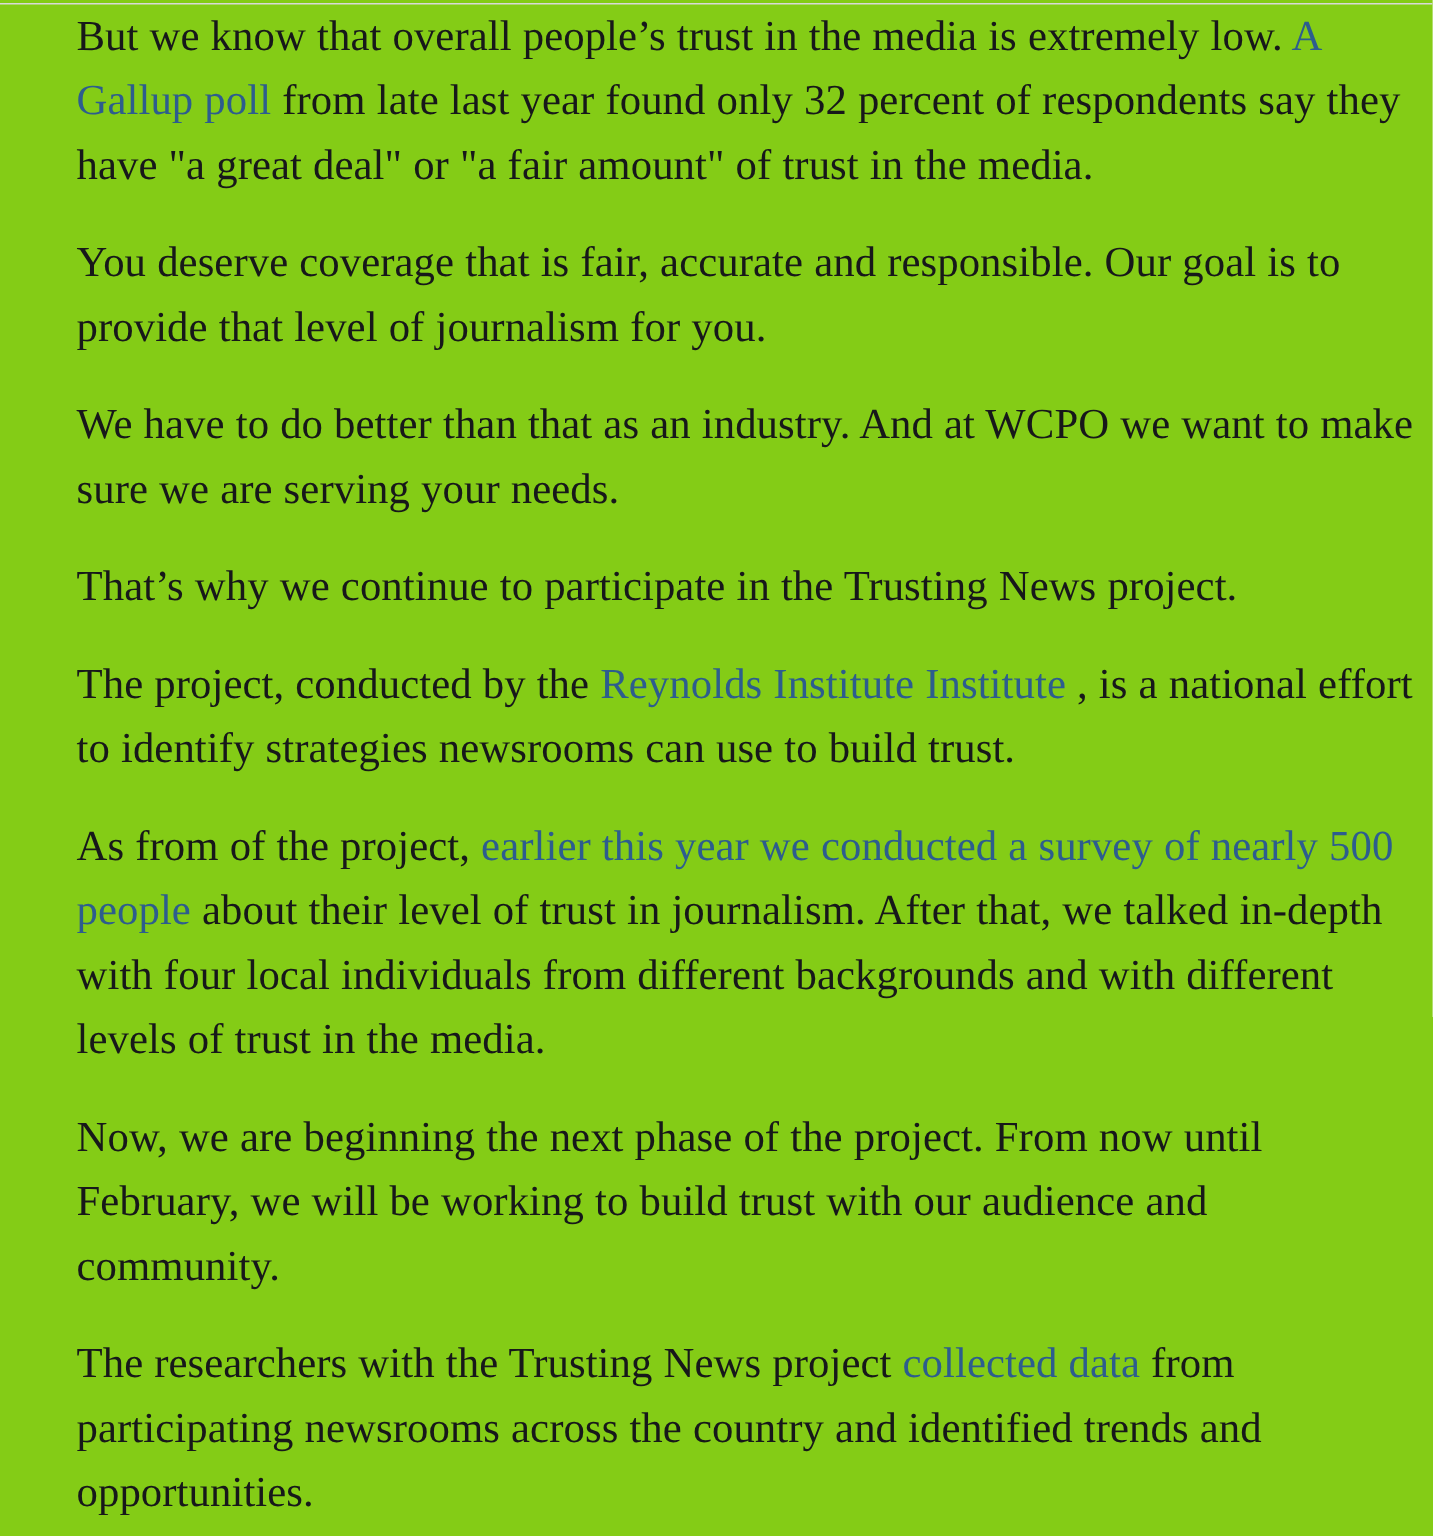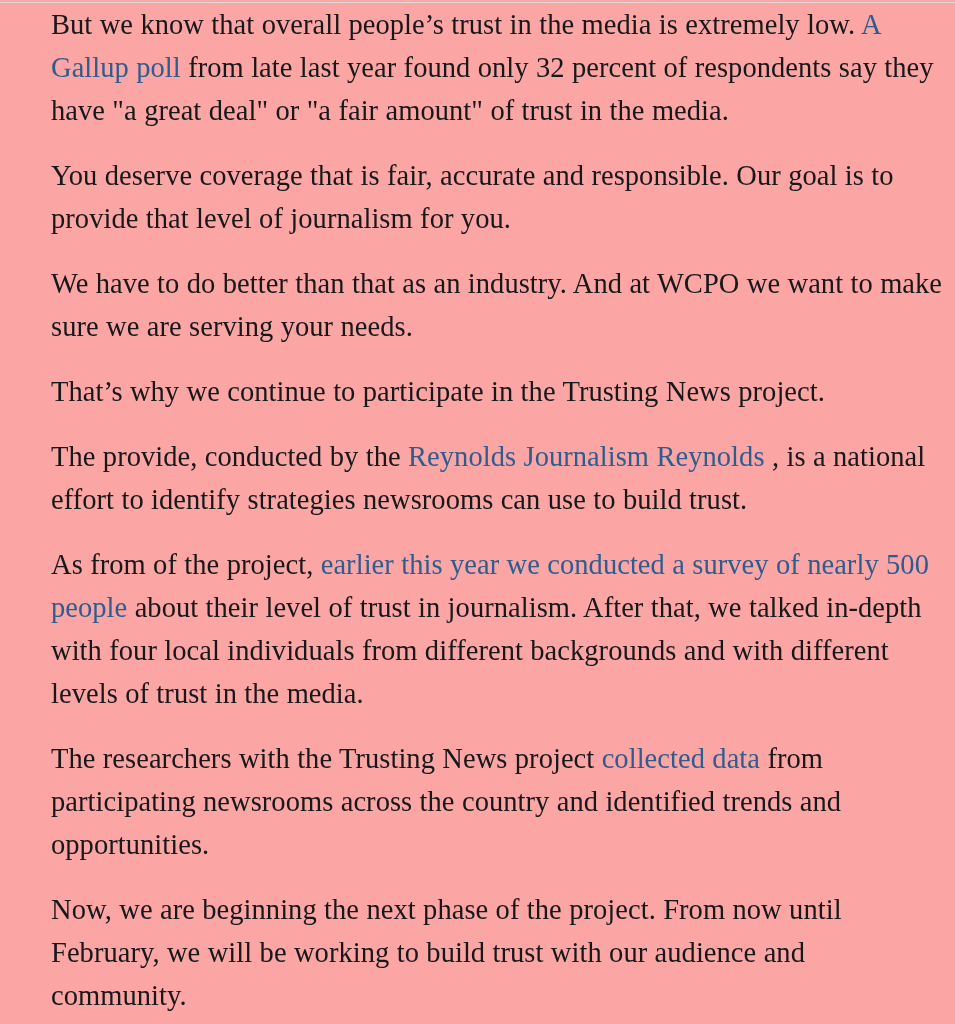"But we know that overall" #page { background: #fca5a5 -> #84cc16 }
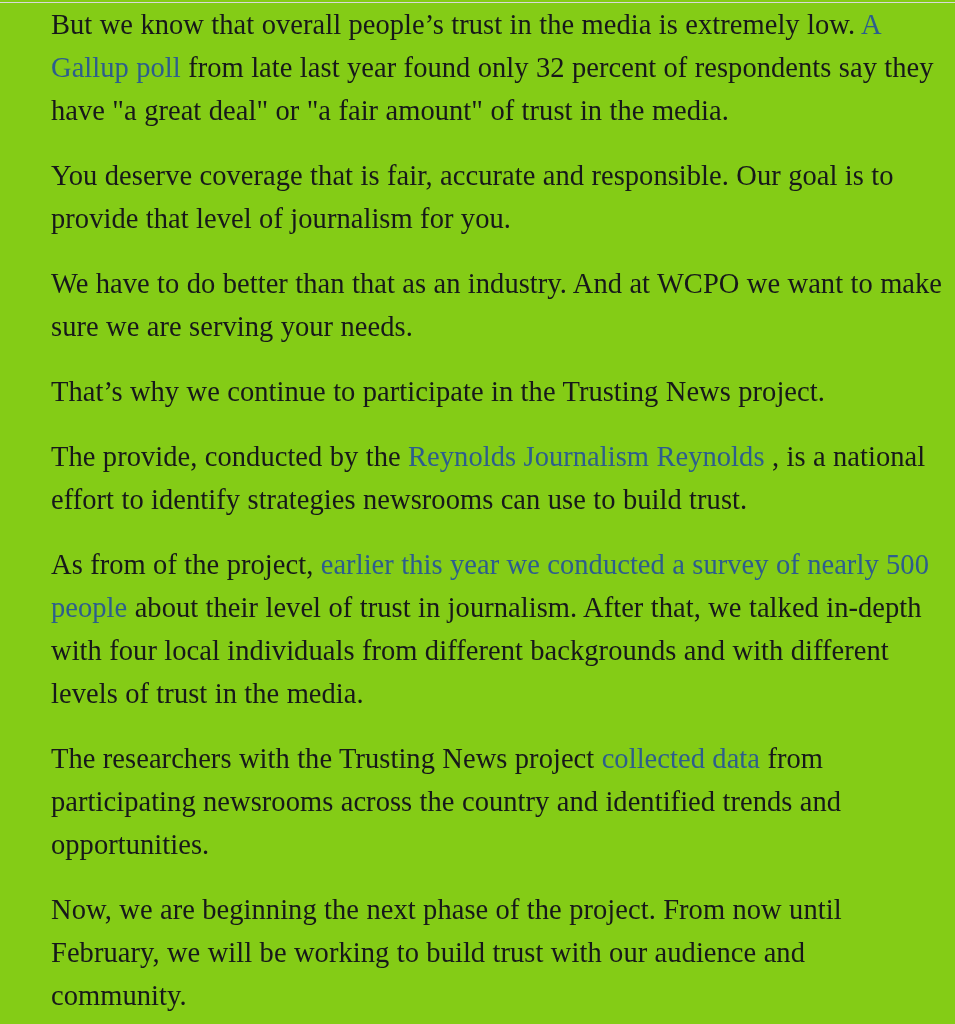"The provide, conducted by the" span { text: provide -> project }
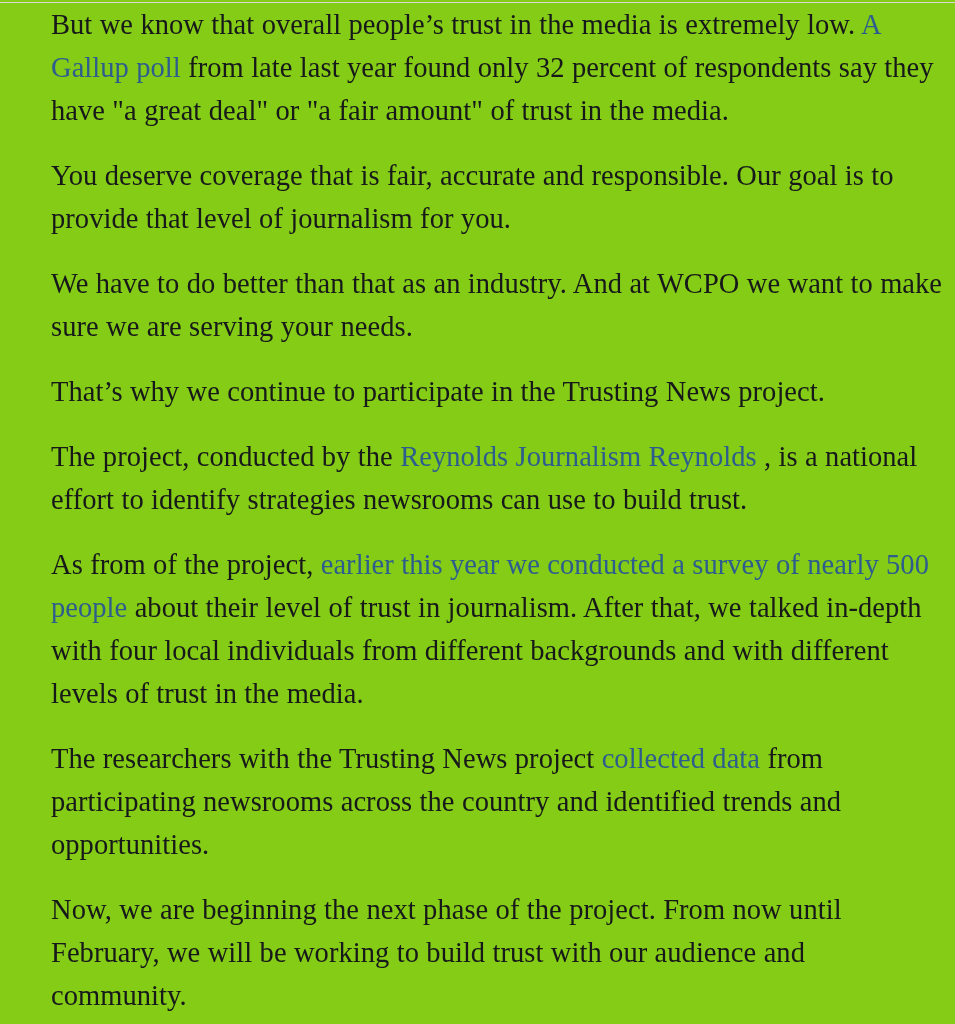"Reynolds Journalism Reynolds" a.link { text: Journalism Reynolds -> Institute Institute }
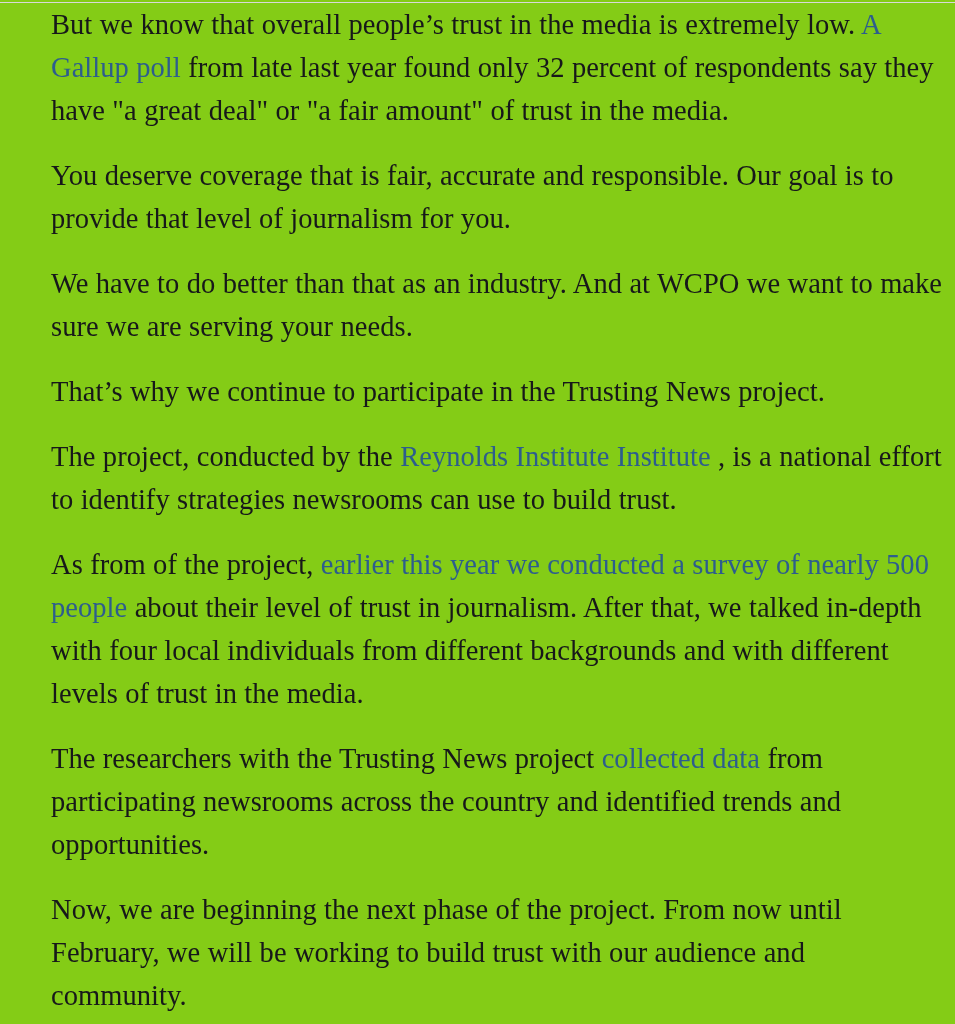"The researchers with the Trusting" p.para { order: before "Now, we are beginning the" -> after "Now, we are beginning the" }
